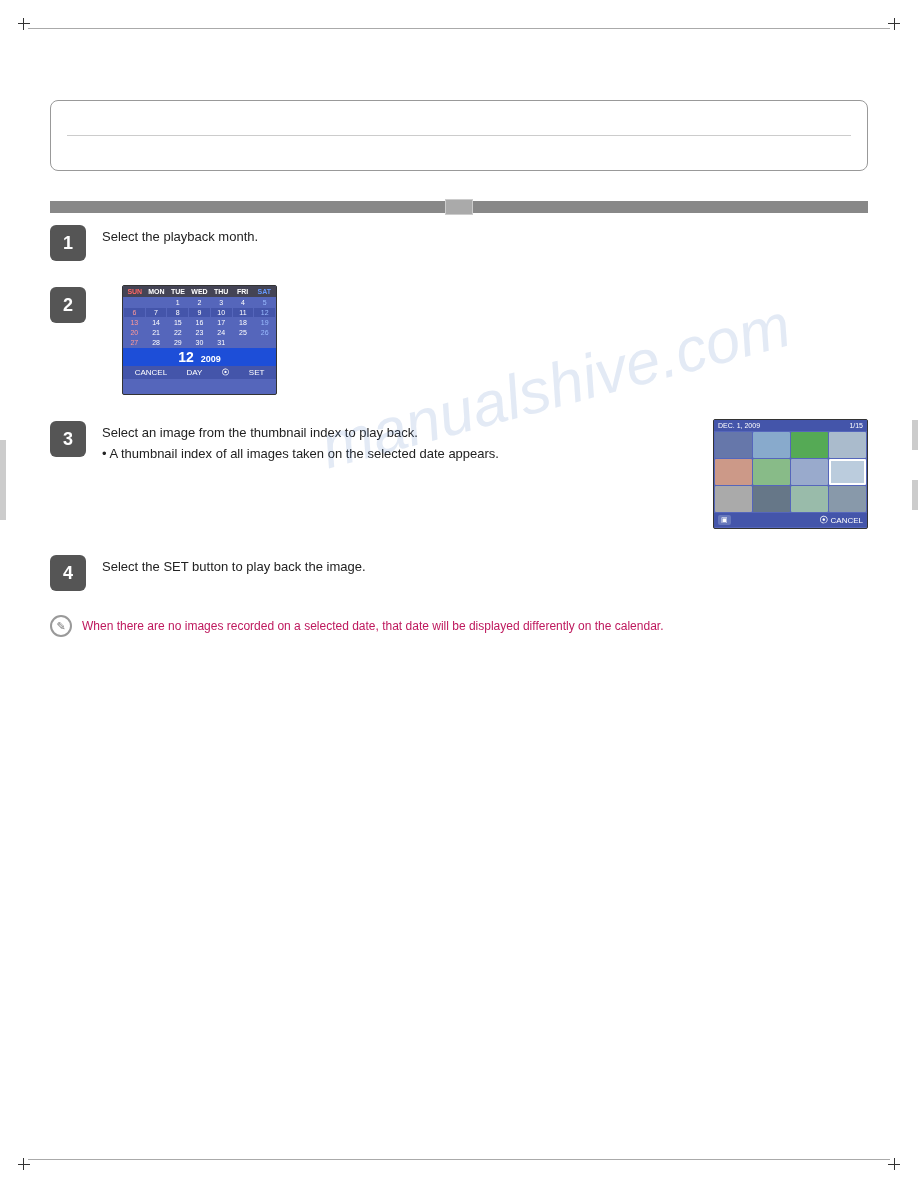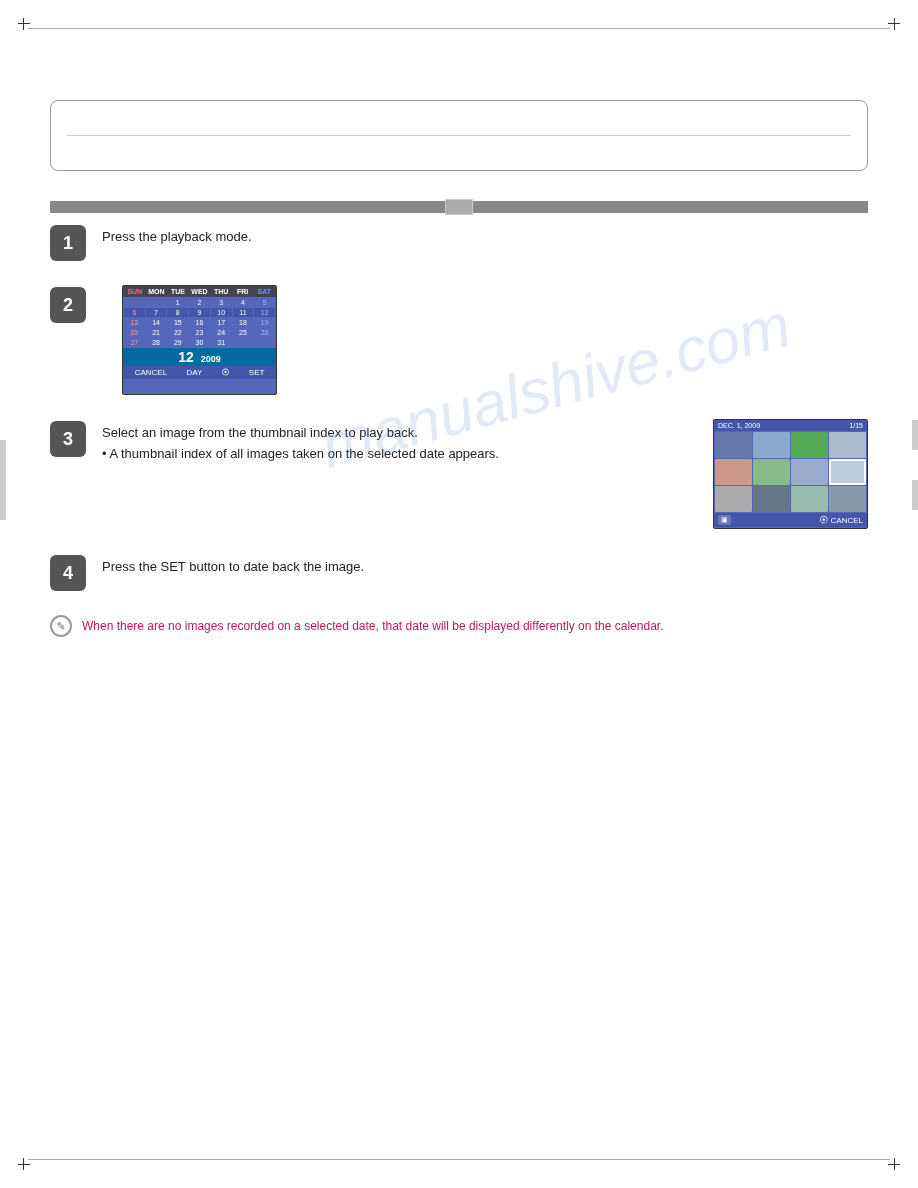"Press the playback mode." span { text: Press the playback mode -> Select the playback month }
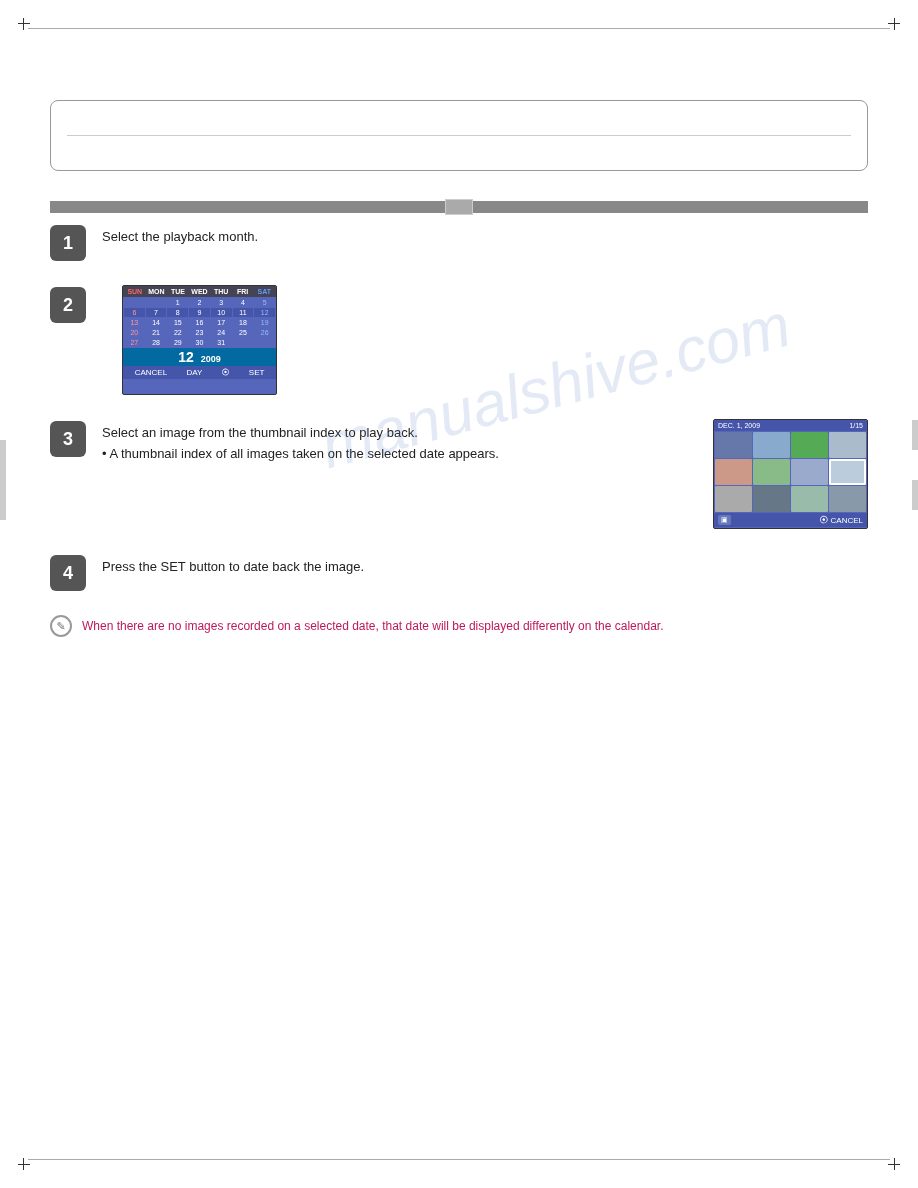"12 2009" .cal-month-num { background: #0369a1 -> #1d4ed8 }
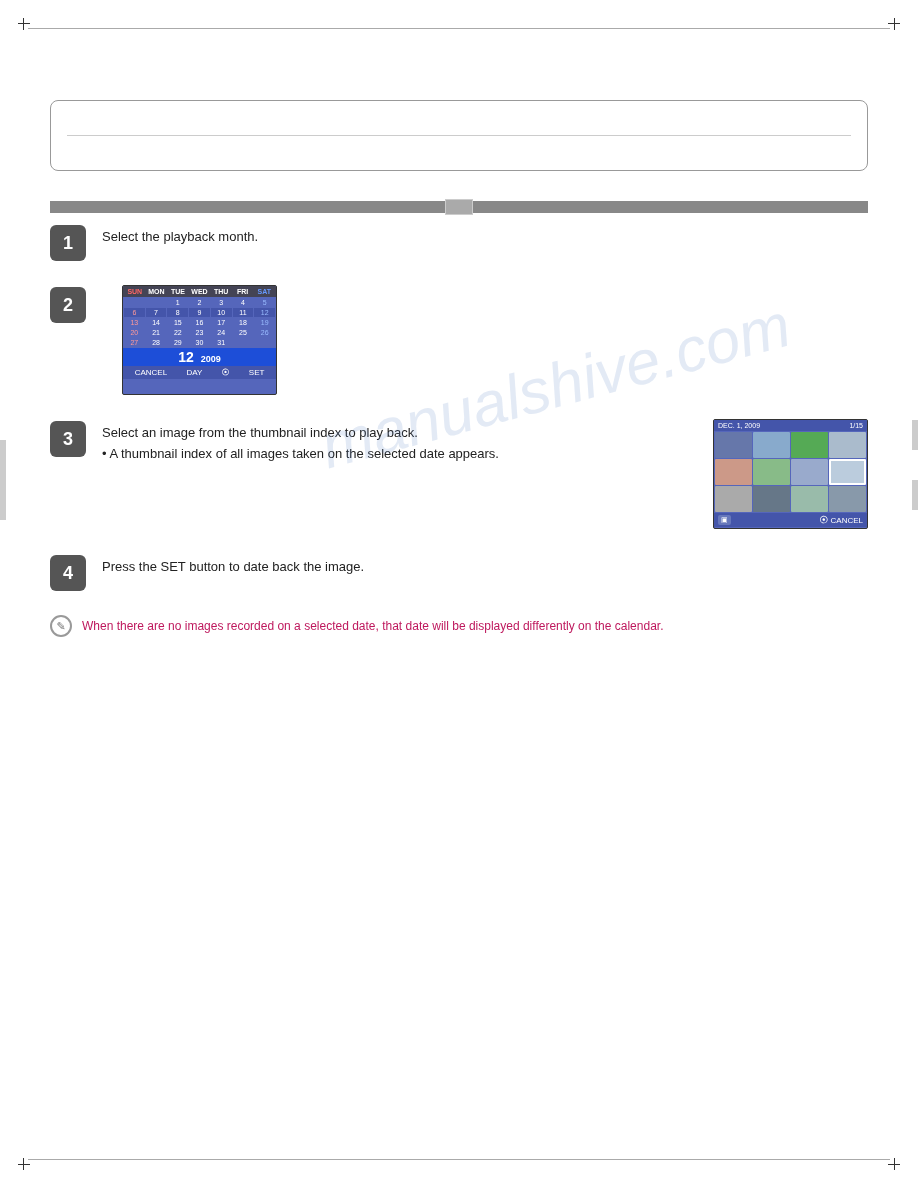"Press the SET button to" span { text: Press the SET button to date -> Select the SET button to play }
